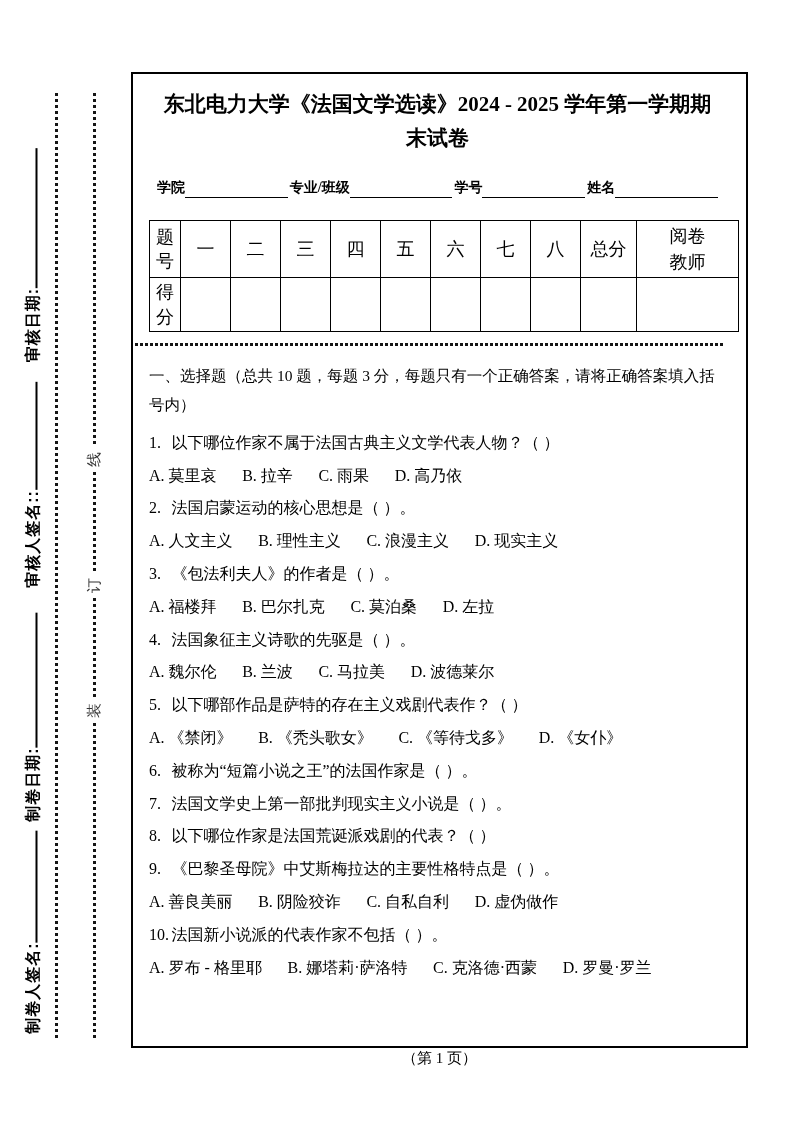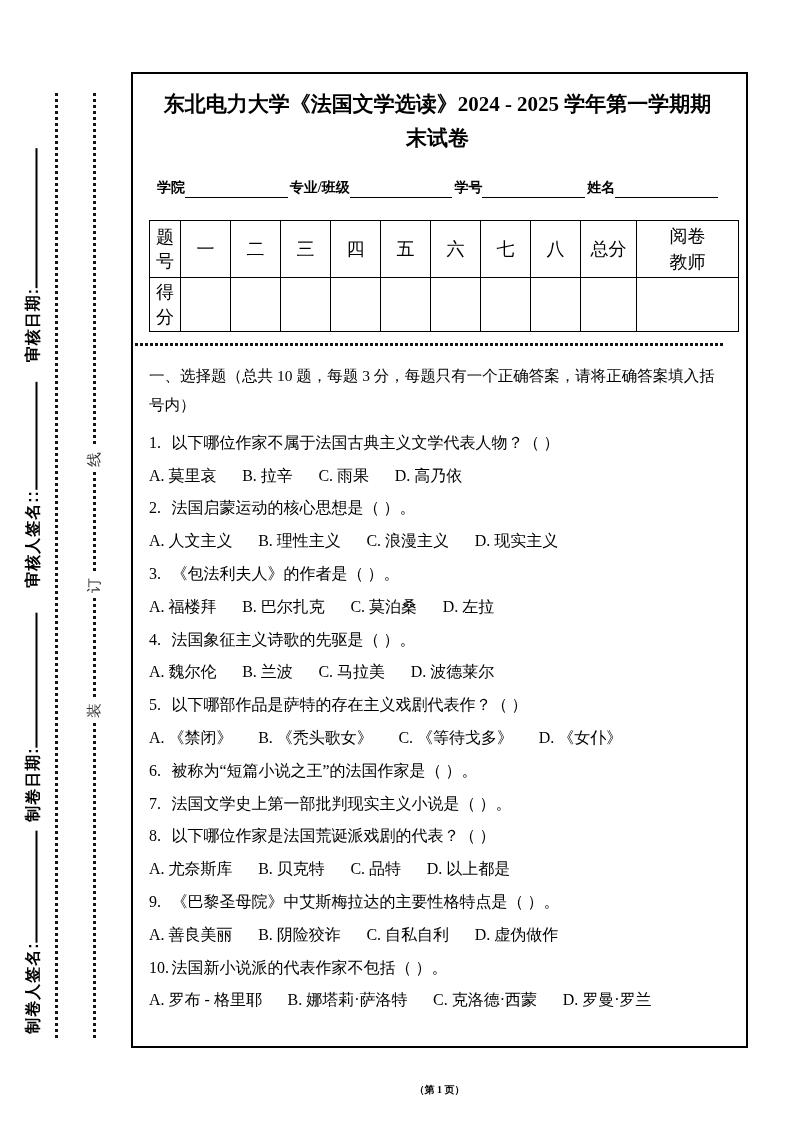"A. 尤奈斯库 B. 贝克特 C." div.opt-line { html: <div><span>A. 尤奈斯库</span><span>B. 贝克特</span><span>C. 品特</span><span>D. 以上都是</span></div> -> none }
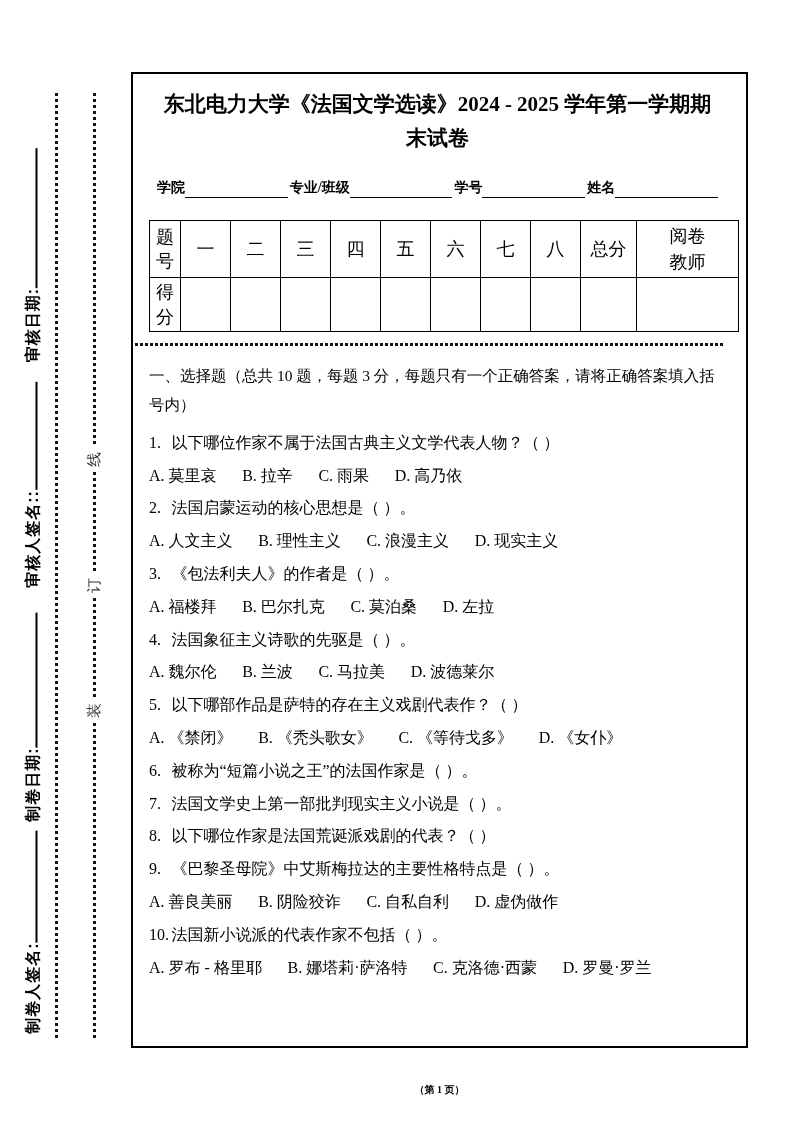"（第 1 页）" .page-footer { font-size: 10px -> 15px; font-weight: bold -> normal; top: 1083px -> 1049px }
